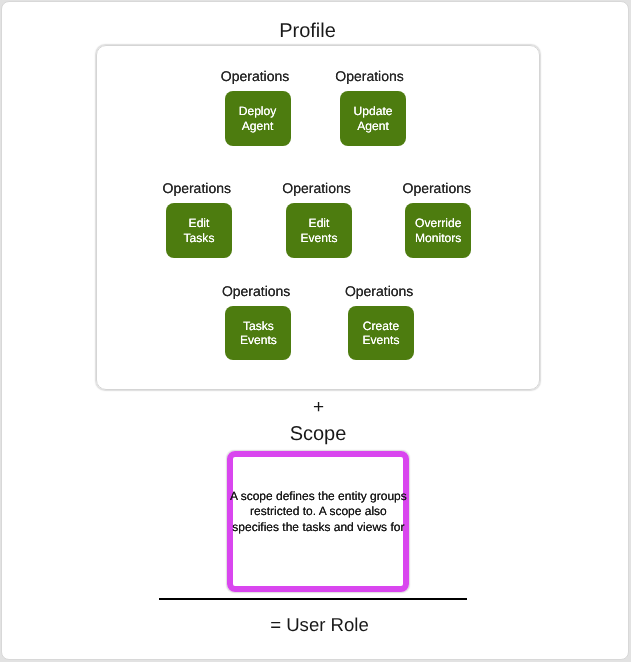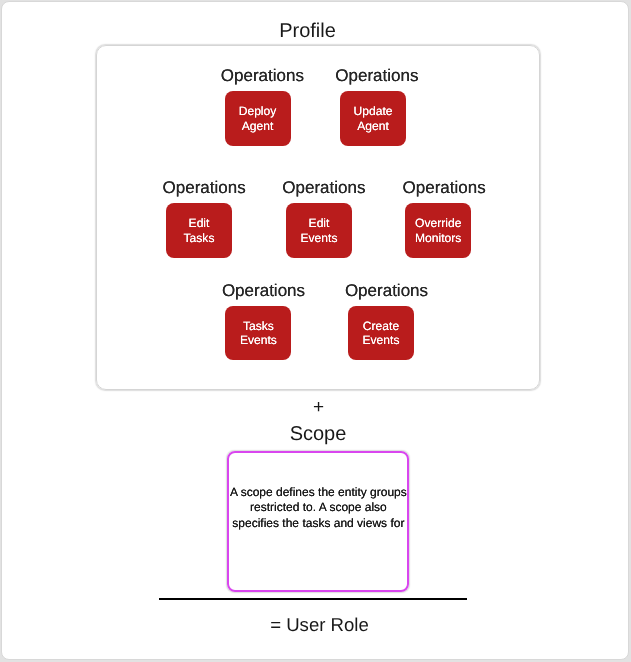"Operations" .op-label { font-size: 17px -> 14px }
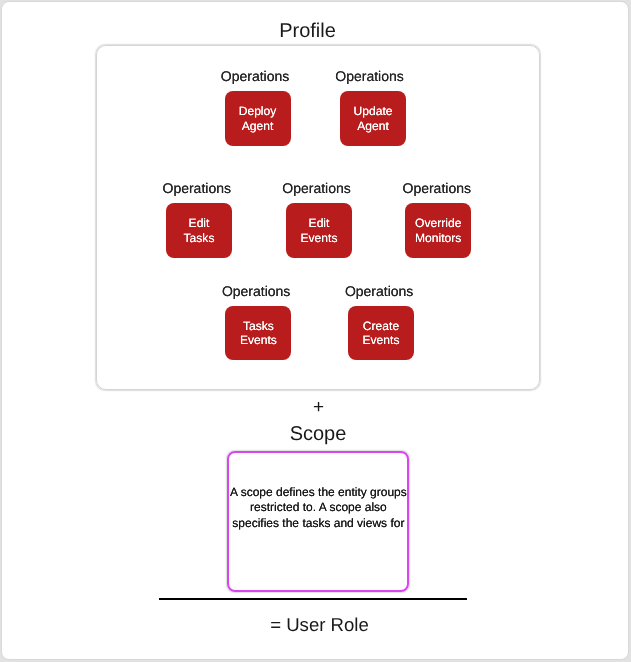"Deploy" .btn { background: #b91c1c -> #4d7c0f }
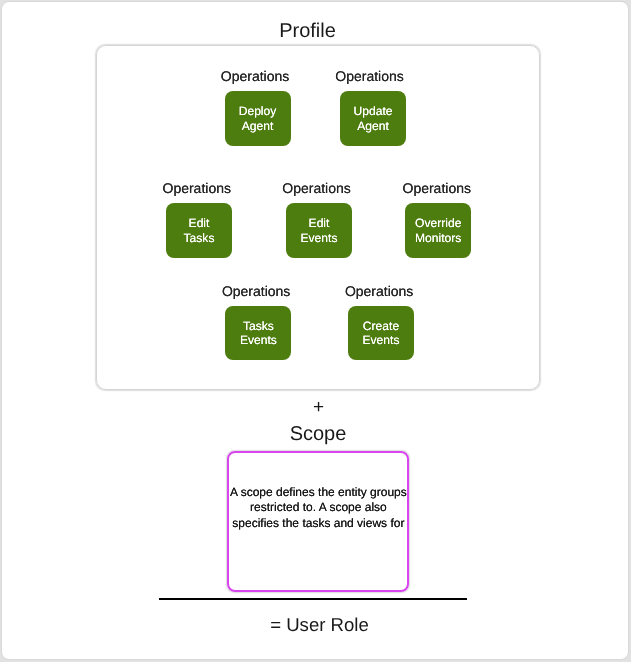"A scope defines the entity" .scope-box { border: 2px solid #d946ef -> 6px solid #d946ef }
